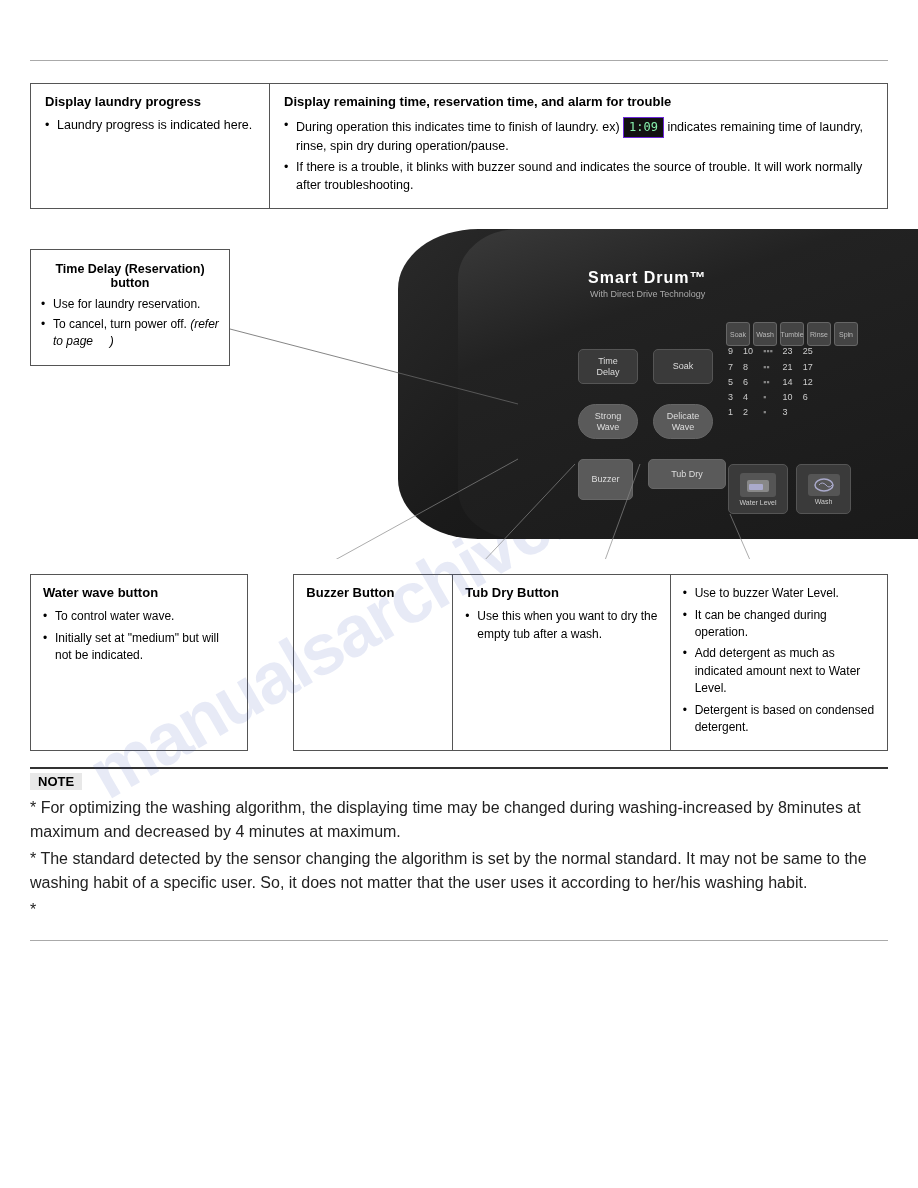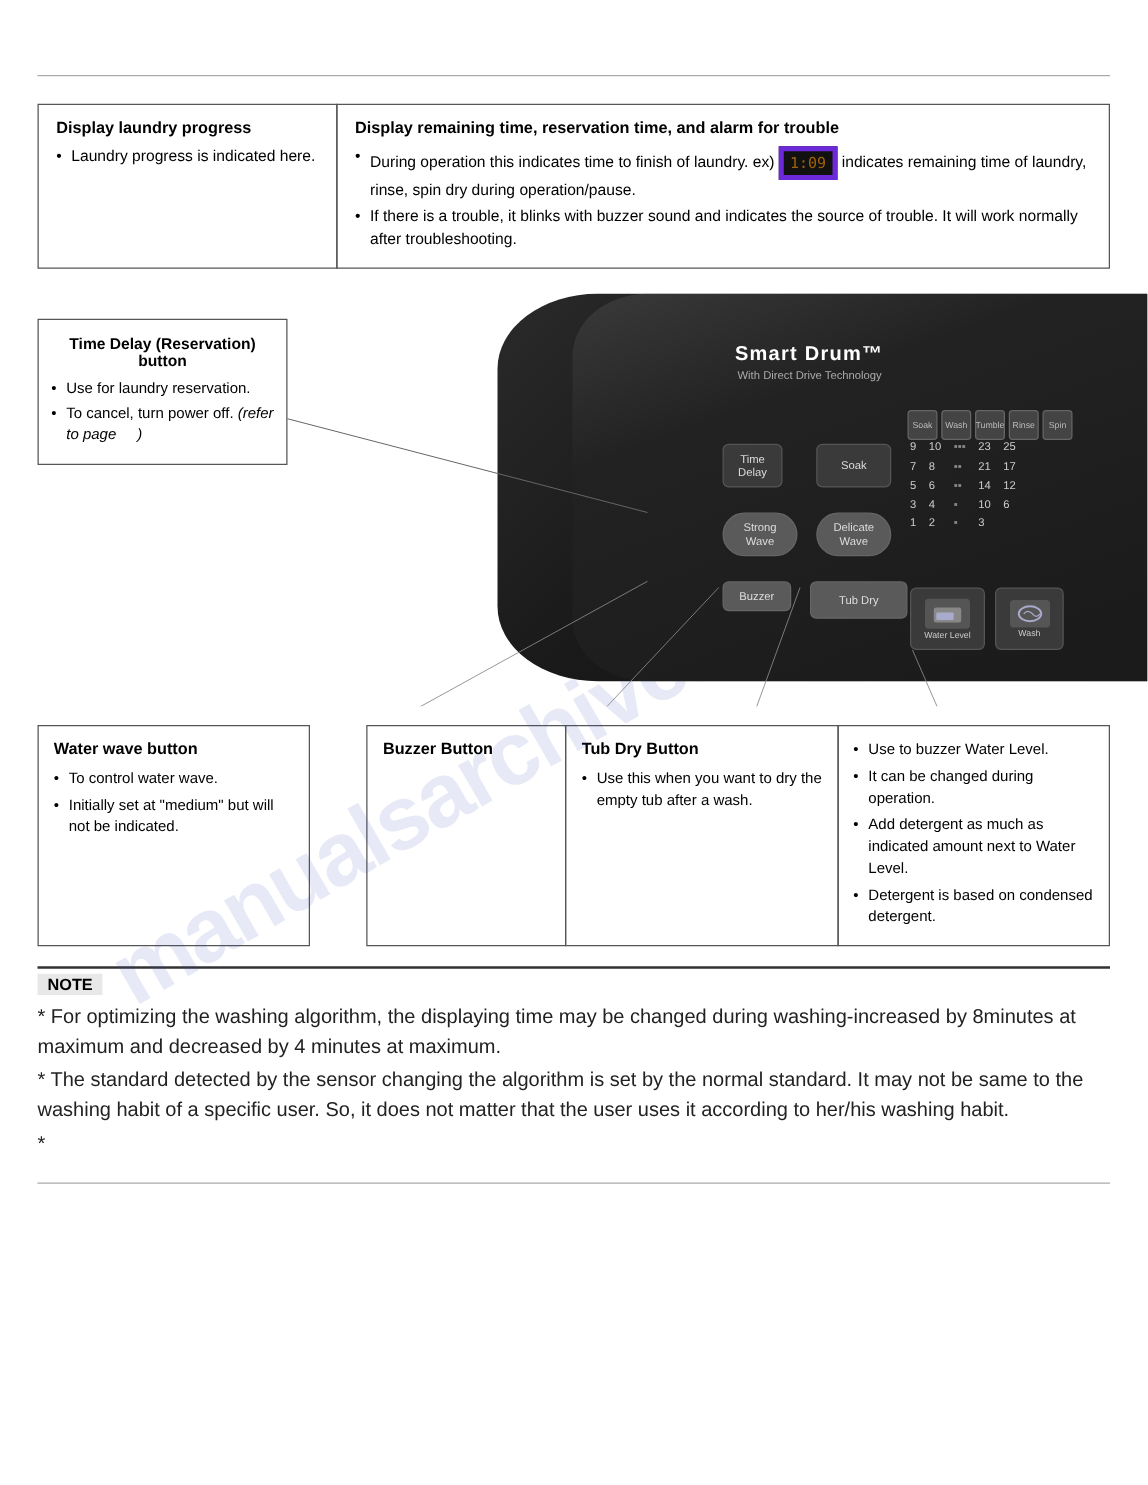"1:09" .display-example { border: 4px solid #6d28d9 -> 1px solid #6d28d9; color: #a16207 -> #86efac }
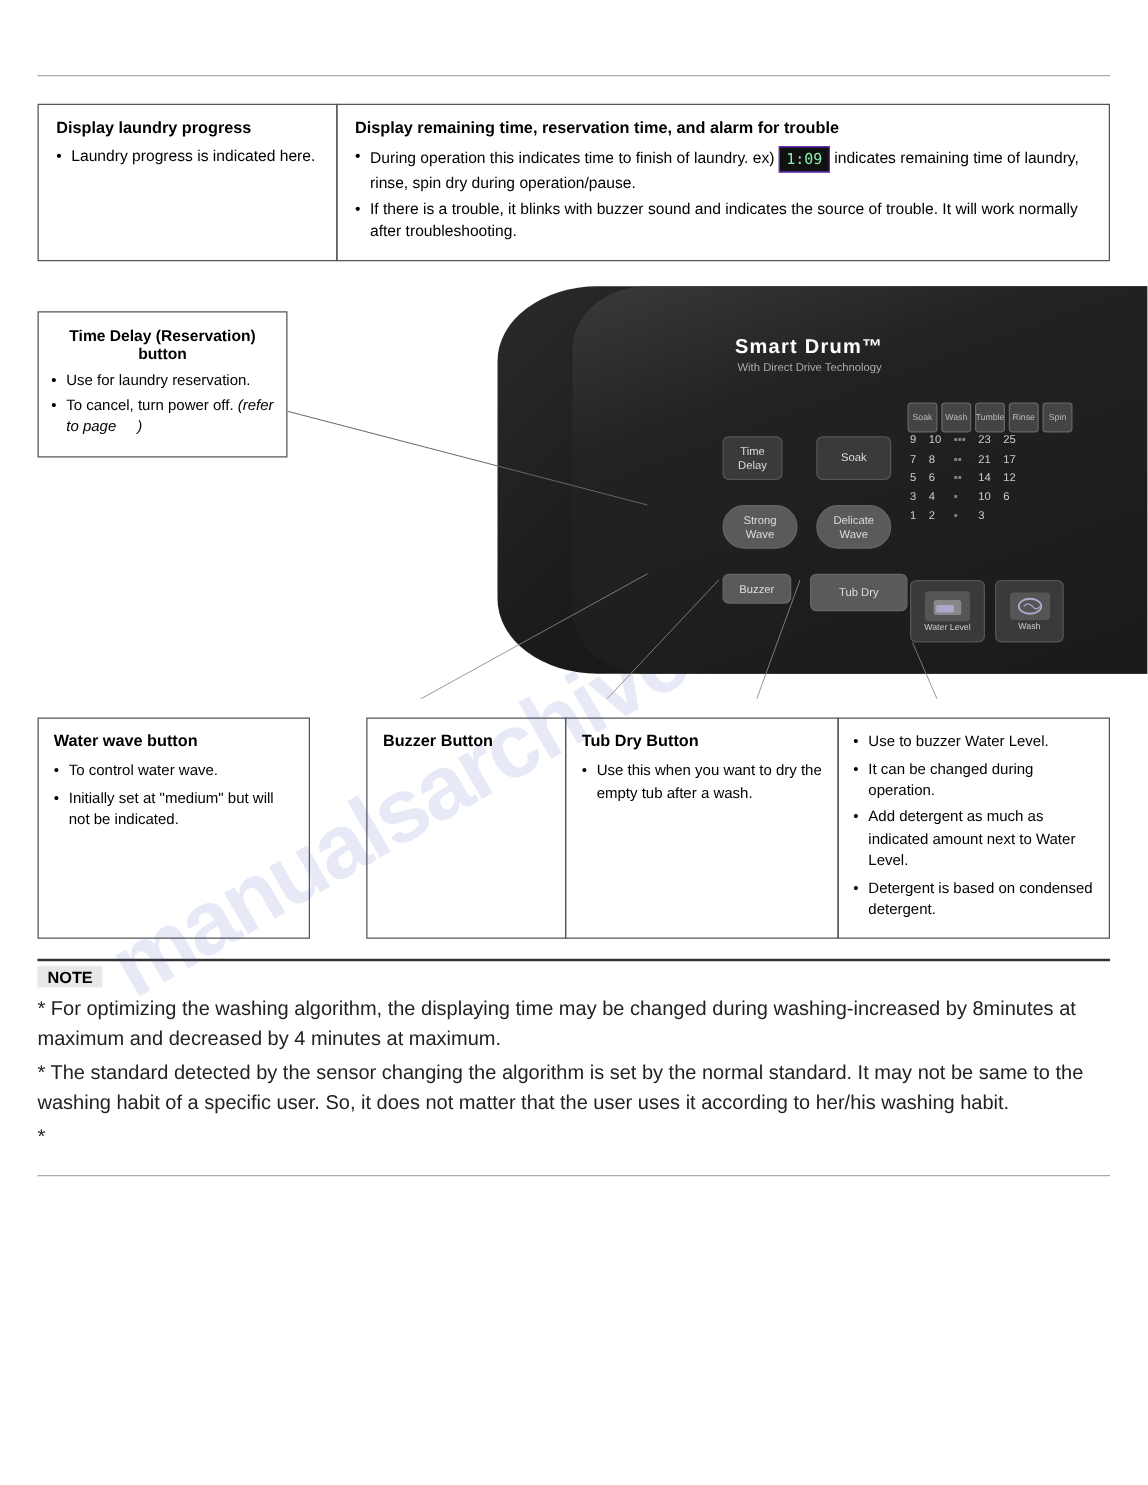"Time" .time-delay-btn { width: 48px -> 60px }
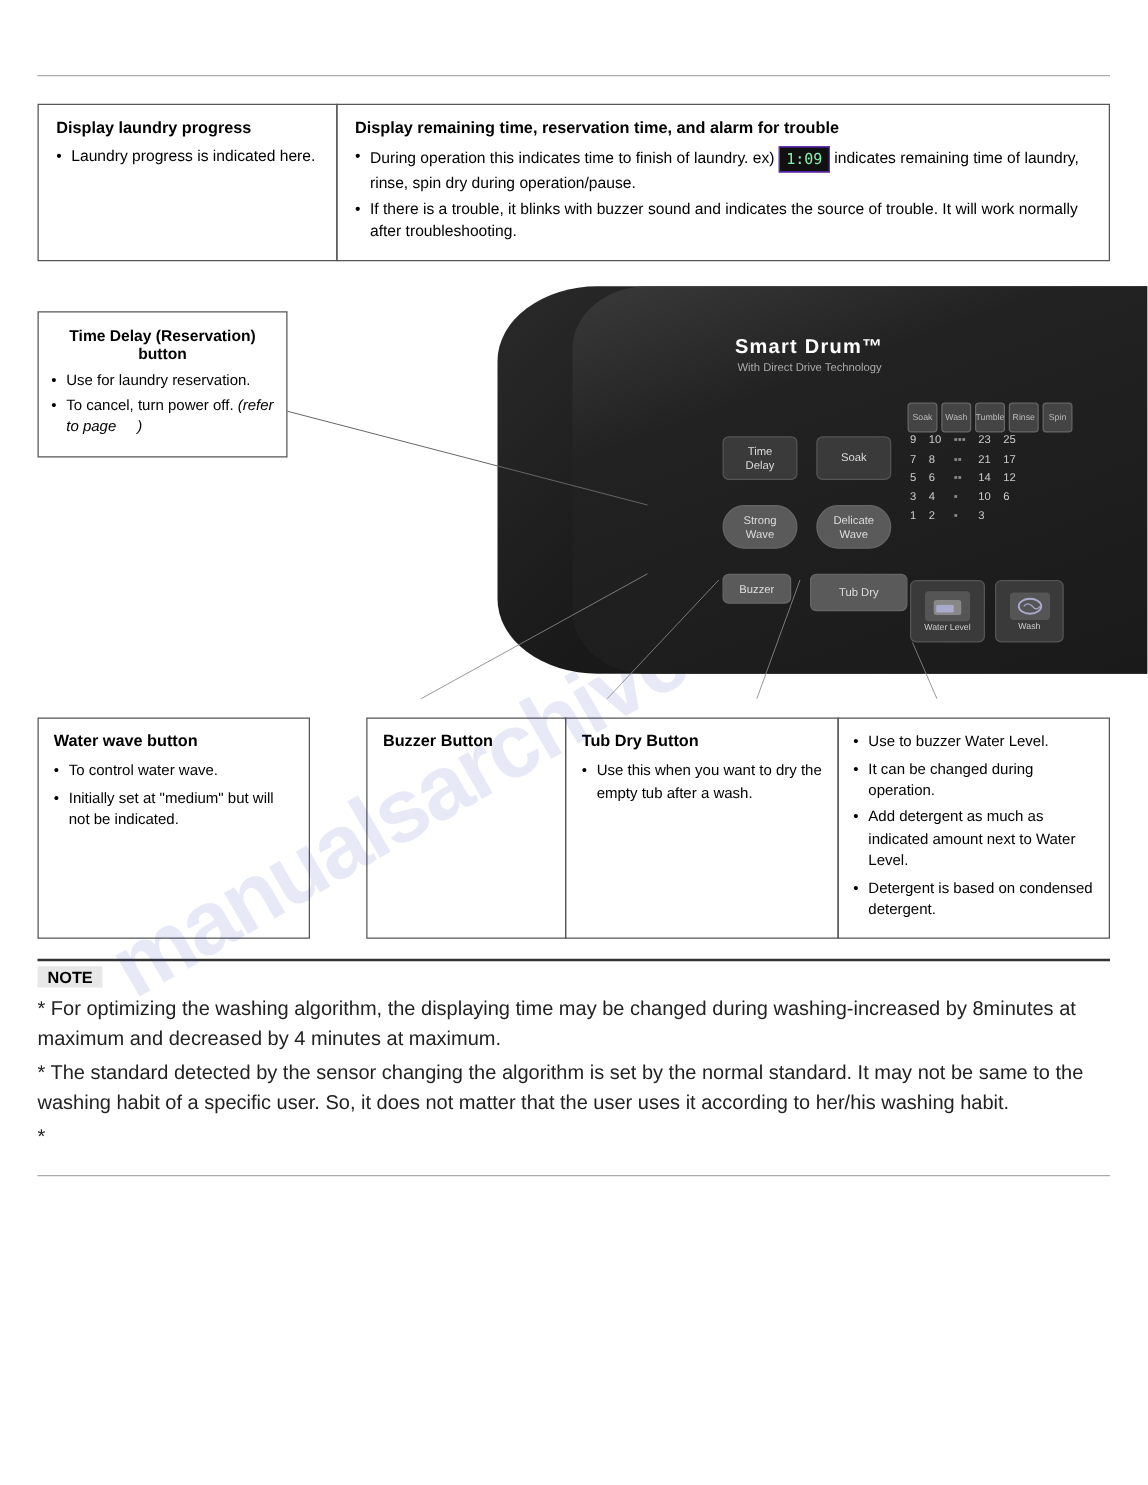"Buzzer" .buzzer-btn { height: 24px -> 41px }
